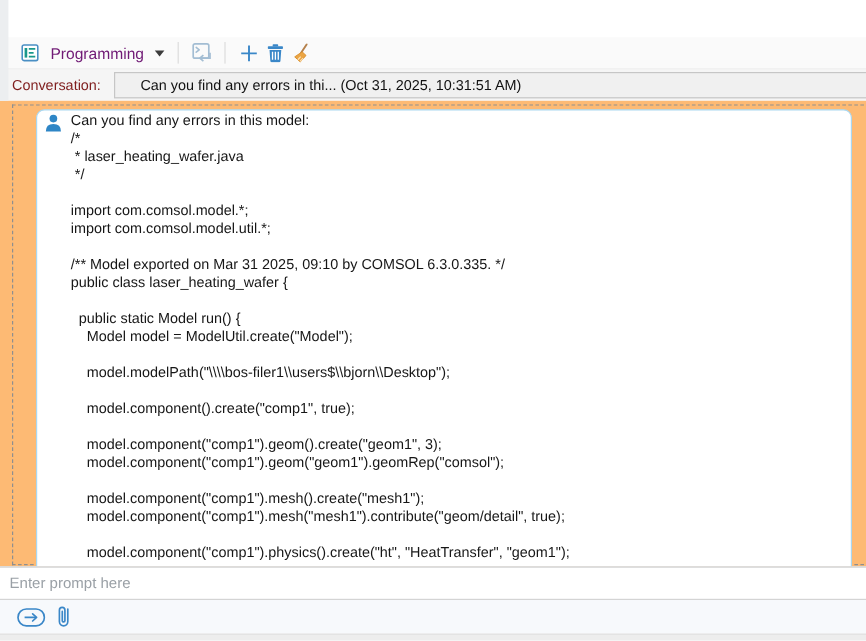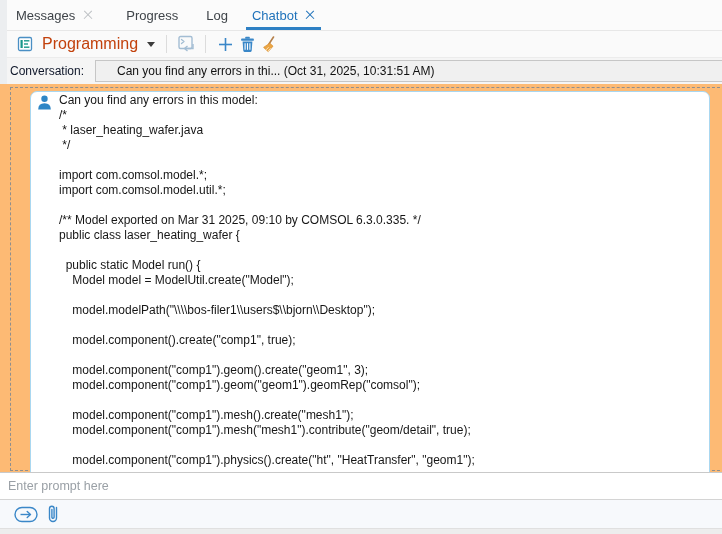"Messages" div.tabbar { html: <div> <div> <span>Messages</span> <span> <i></i> <i></i> </span> </div> <div> <span>Progress</span> </div> <div> <span>Log</span> </div> <div> <span>Chatbot</span> <span> <i></i> <i></i> </span> </div> </div> -> none }
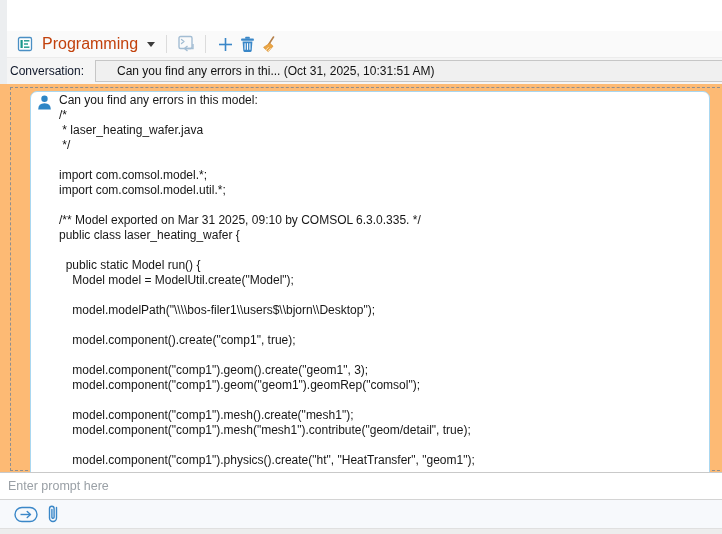"Programming" .tb-label { color: #c2410c -> #701a75; font-size: 16px -> 13px }
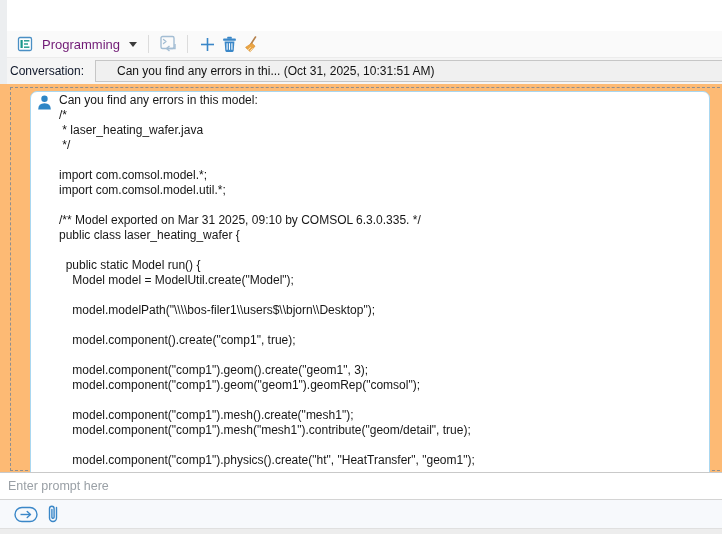"Conversation:" .convlabel { color: #0f172a -> #7f1d1d }
